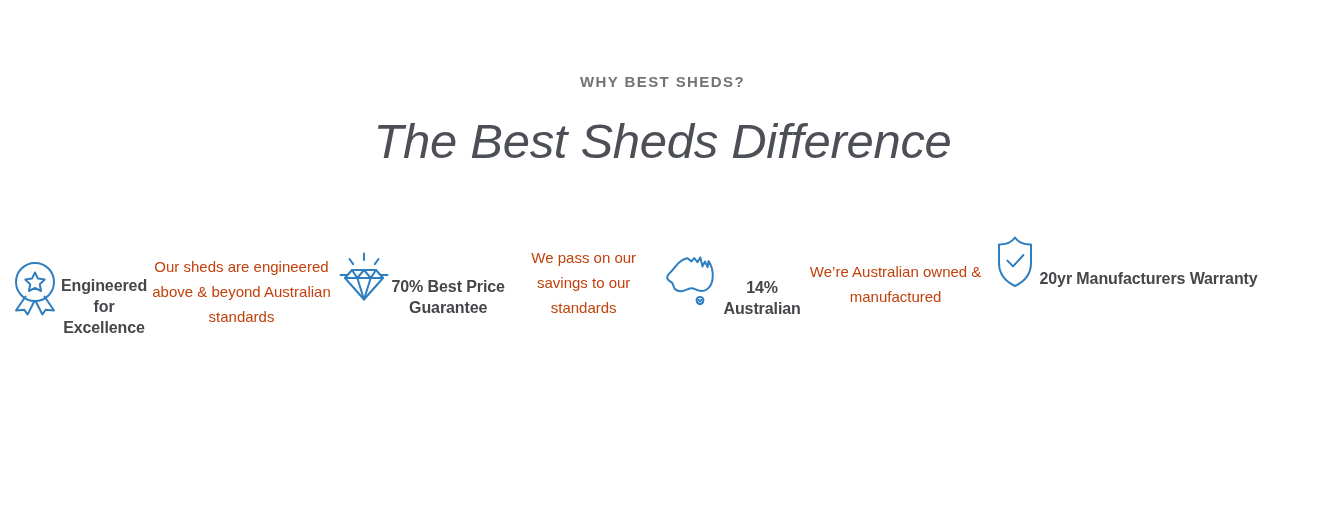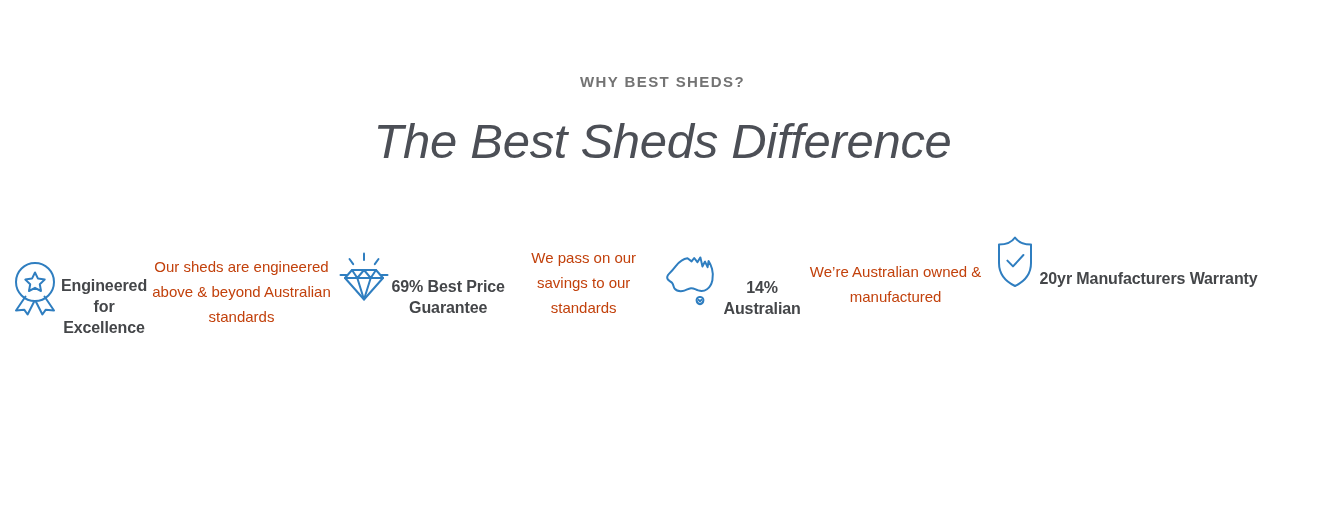"69% Best Price Guarantee" div.feature-title { text: 69% -> 70% }
